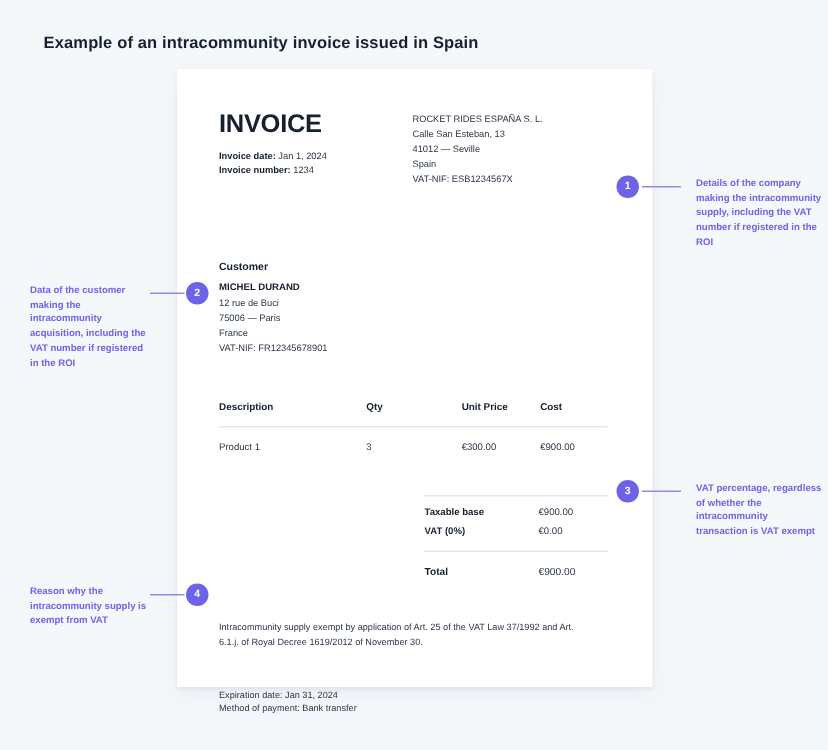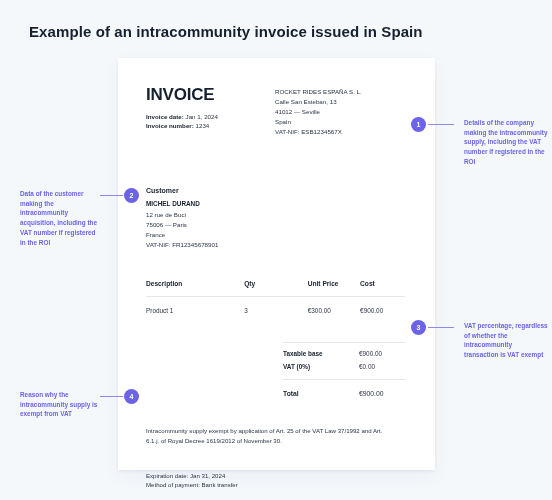"Example of an intracommunity invoice" .page-title { font-size: 15px -> 11px }
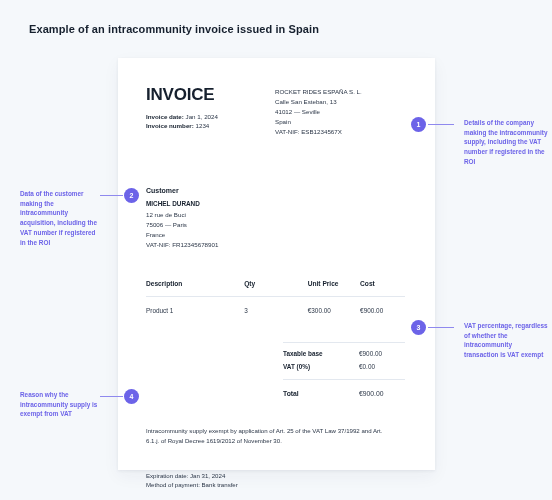"INVOICE" .invoice-card { top: 58px -> 46px }
